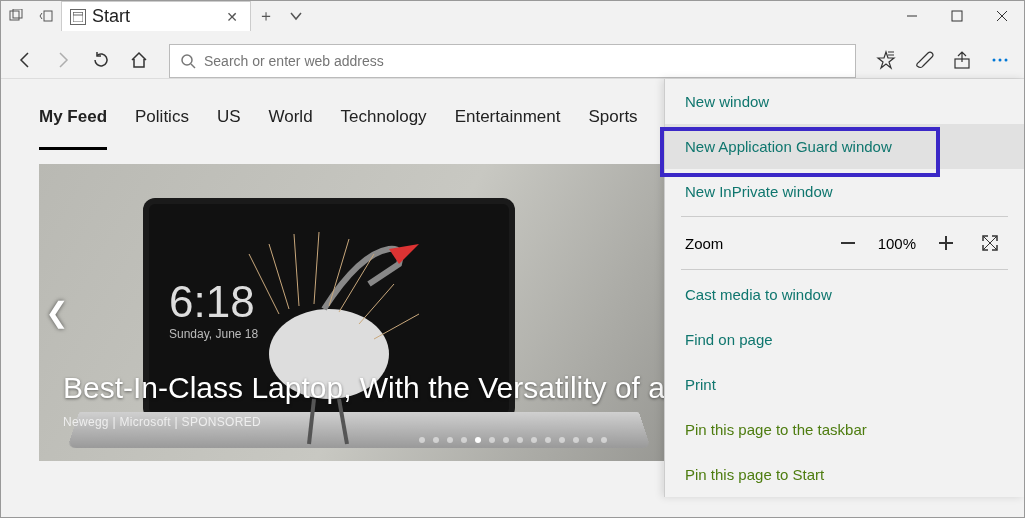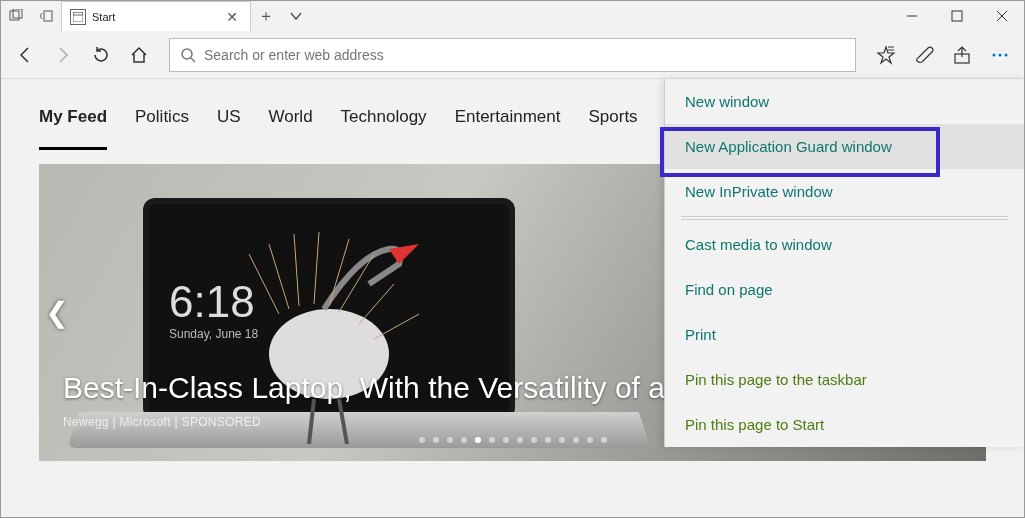"Start" .tab-title { font-size: 11px -> 18px }
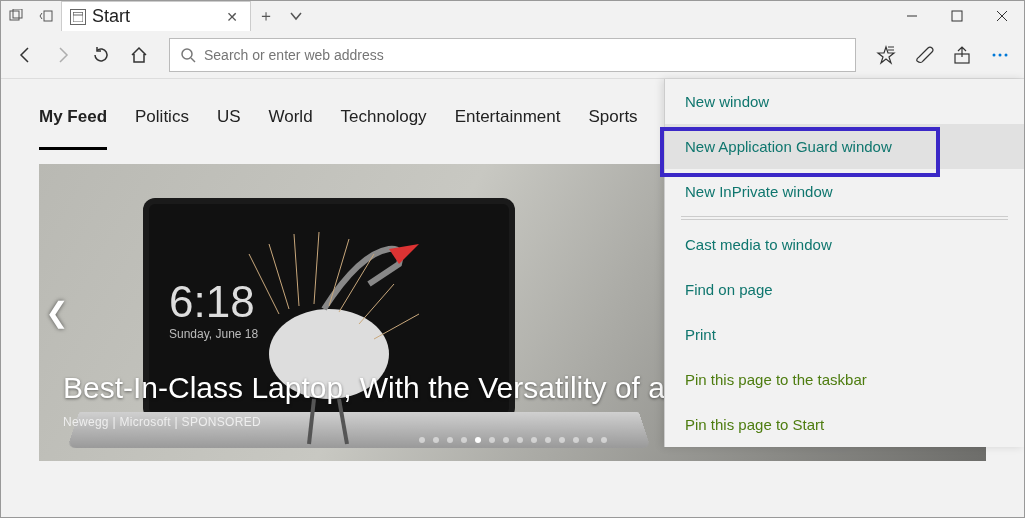"Search or enter web address" .toolbar { align-items: center -> flex-end }
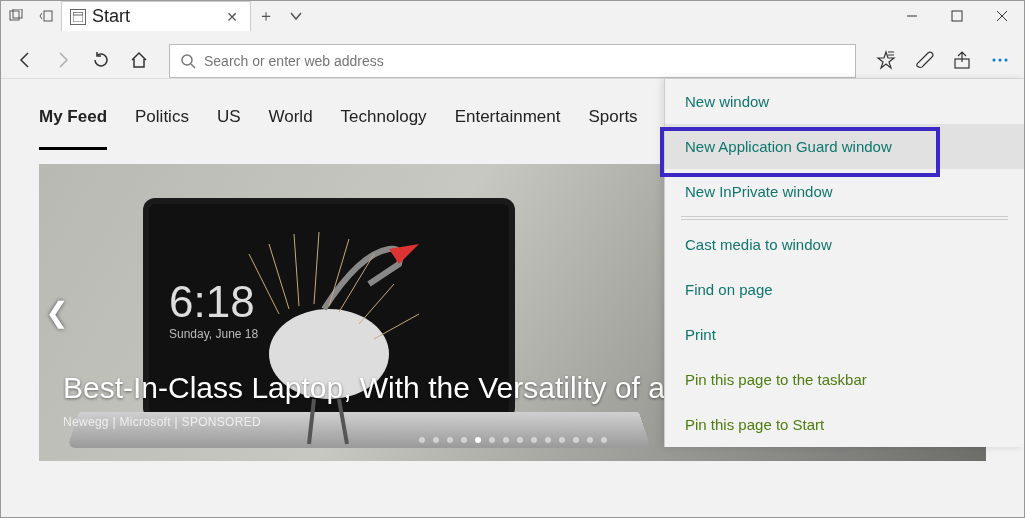"Zoom" div.menu-zoom { html: none -> <div> <span>Zoom</span> <span> <svg> <line></line> </svg> </span> <span>100%</span> <span> <svg> <line></line> <line></line> </svg> </span> <span> <svg> <path></path> <line></line> <line></line> </svg> </span> </div> }
